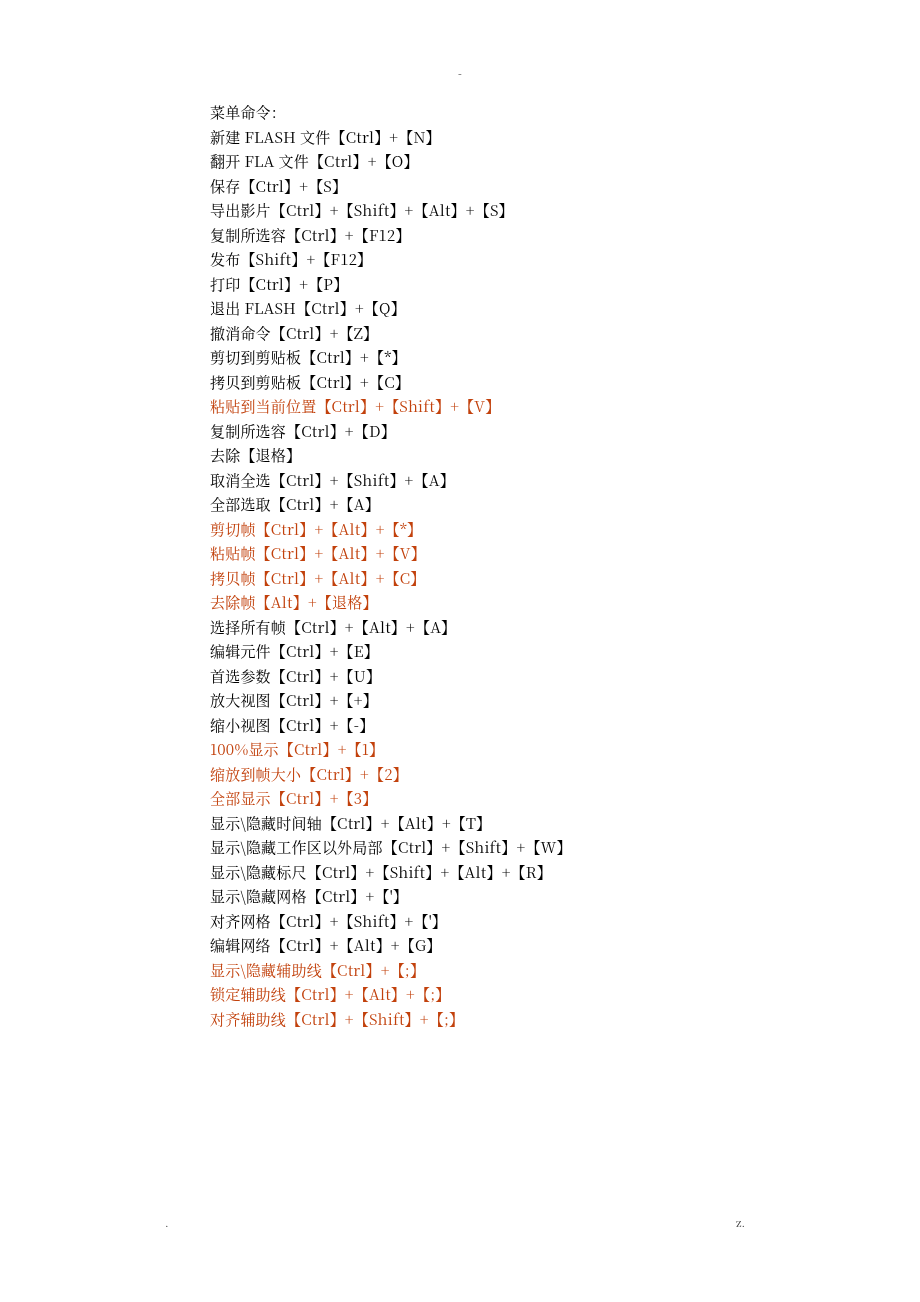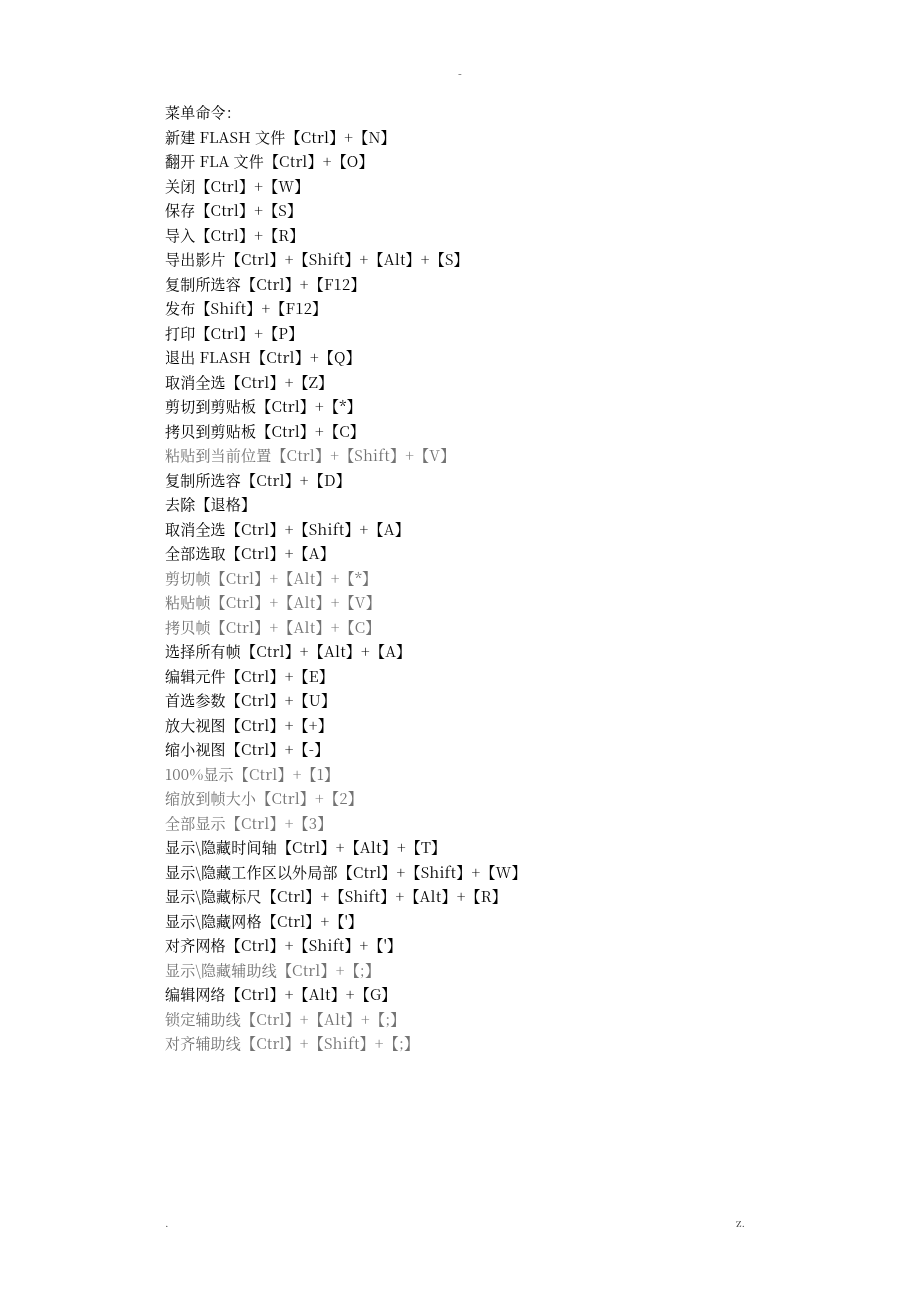"菜单命令：" .line { margin-left: none -> 45px }
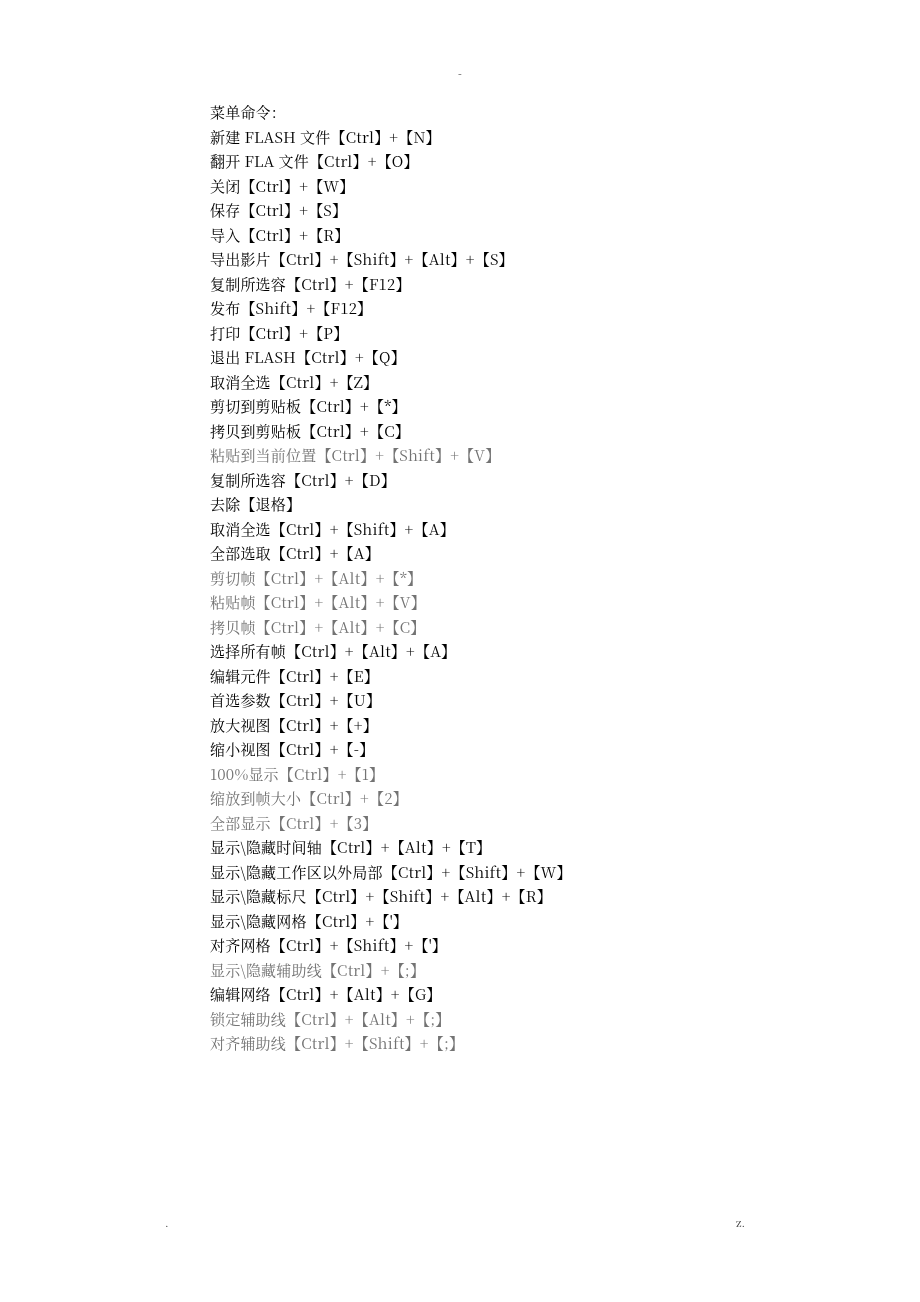"关闭【Ctrl】+【W】" div.line { html: <div>关闭【Ctrl】+【W】</div> -> none }
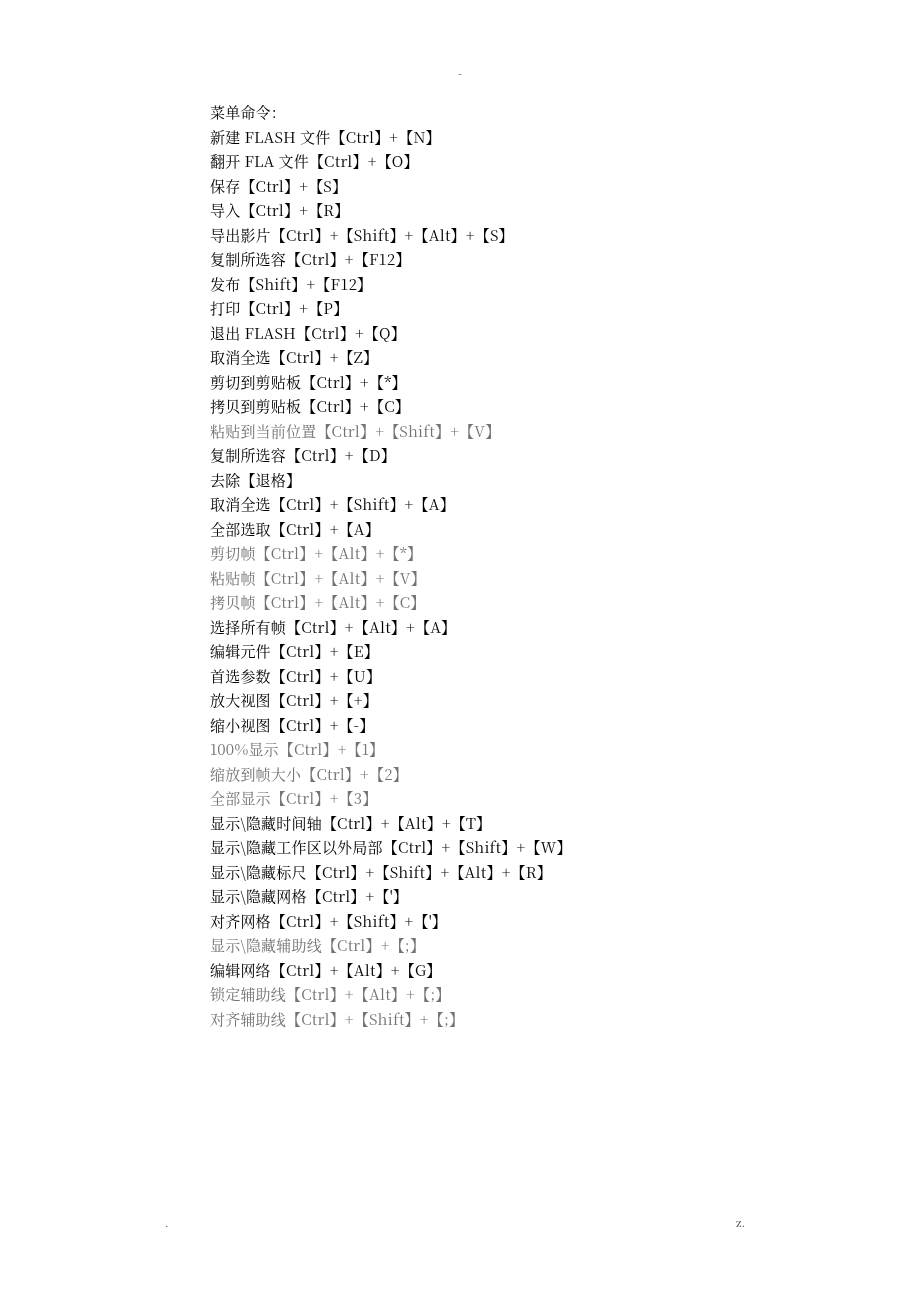"导入【Ctrl】+【R】" div.line { html: <div>导入【Ctrl】+【R】</div> -> none }
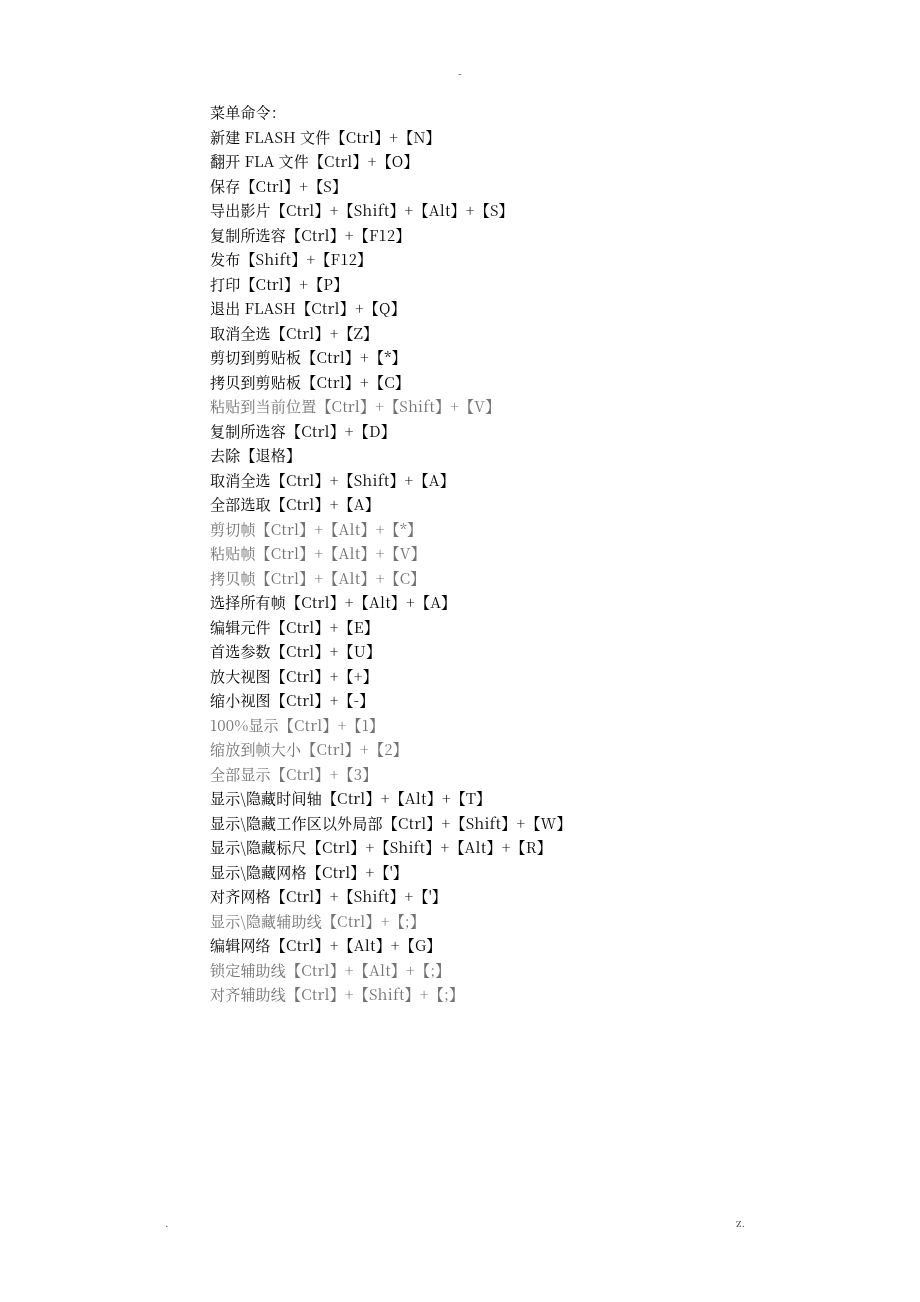"取消全选【Ctrl】+【Z】" div.line { text: 取消全选 -> 撤消命令 }
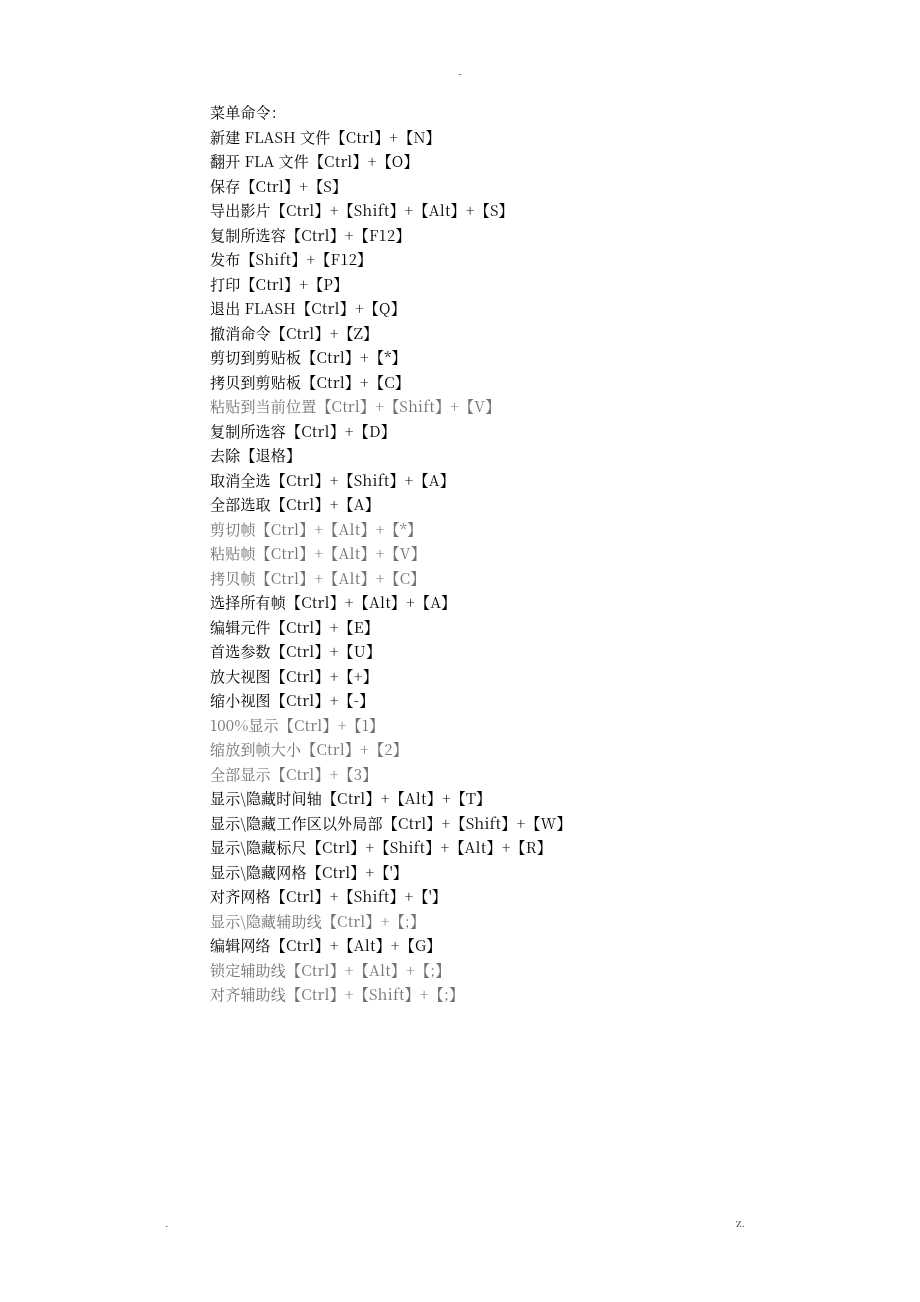"粘贴到当前位置【Ctrl】+【Shift】+【V】" .red { color: #737373 -> #c2410c }
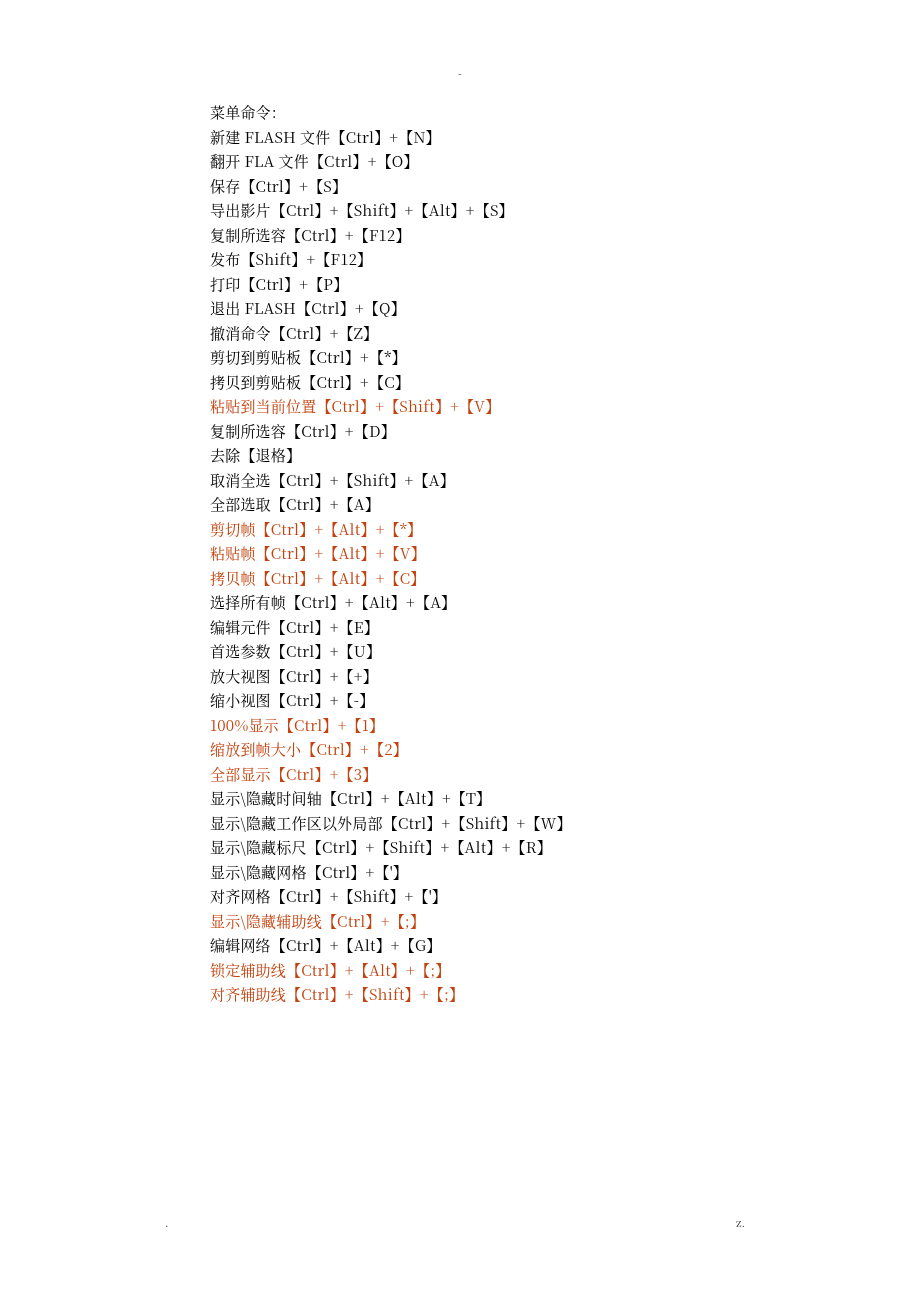"去除帧【Alt】+【退格】" div.line { html: none -> <div>去除帧【Alt】+【退格】</div> }
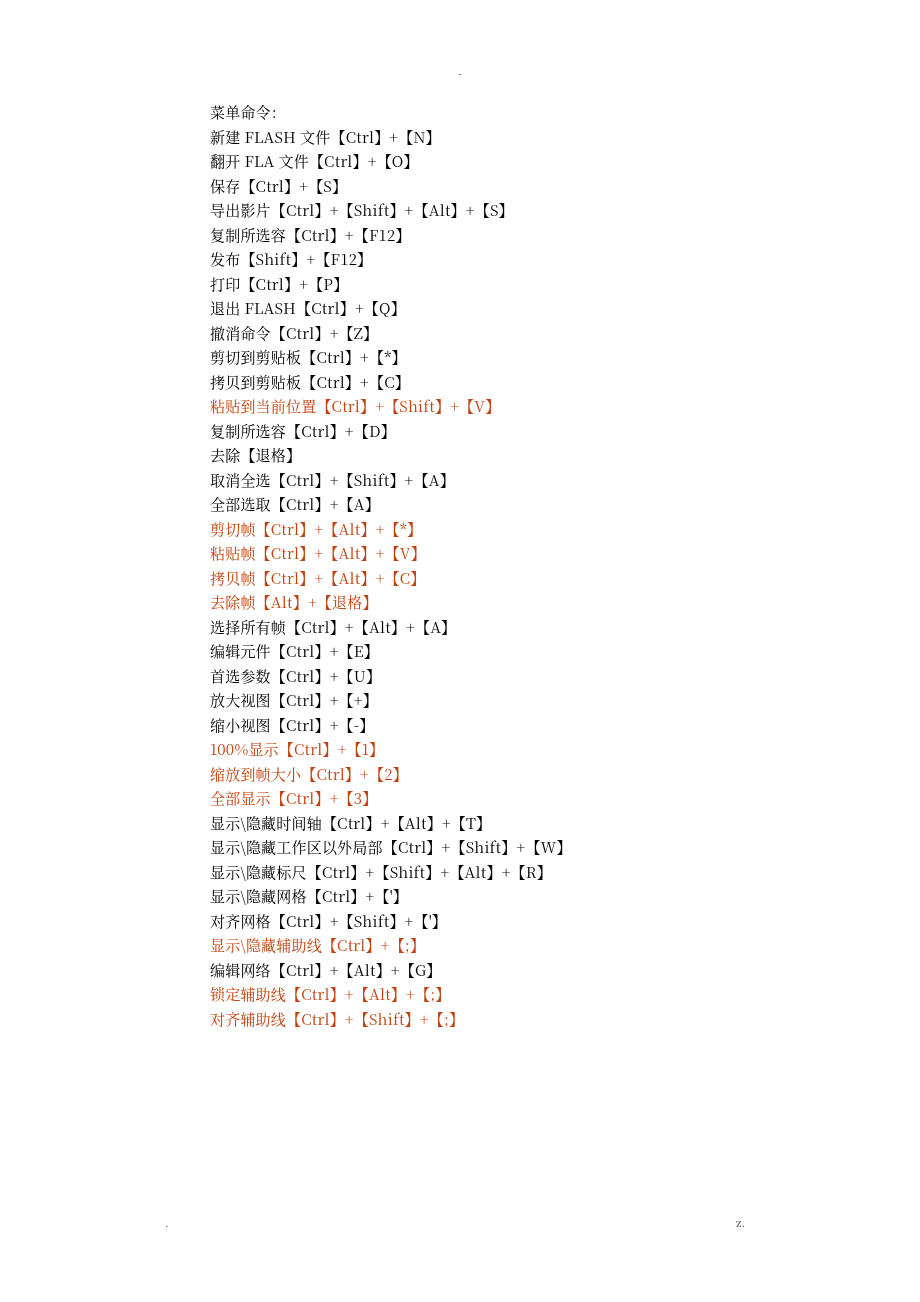"显示\隐藏辅助线【Ctrl】+【;】" div.line { order: before "编辑网络【Ctrl】+【Alt】+【G】" -> after "编辑网络【Ctrl】+【Alt】+【G】" }
